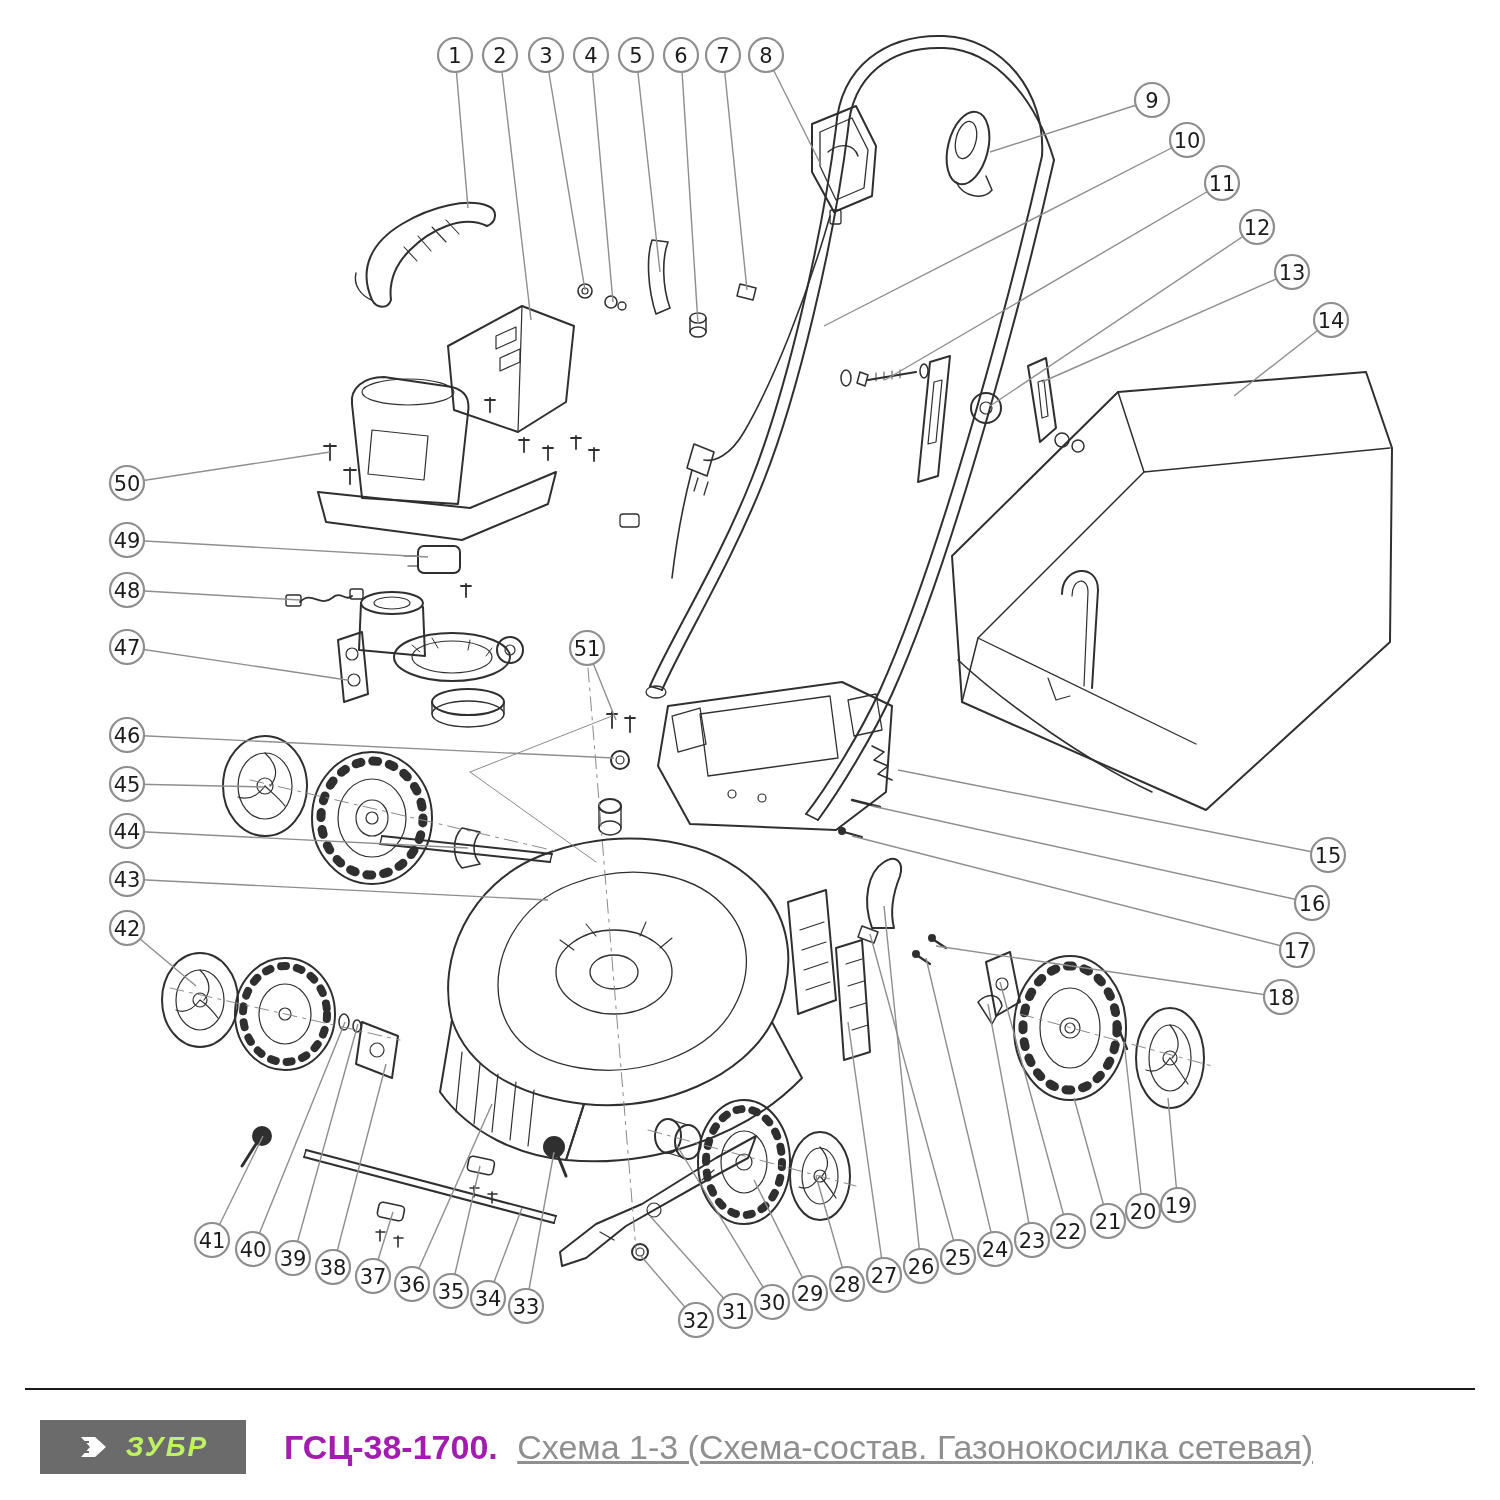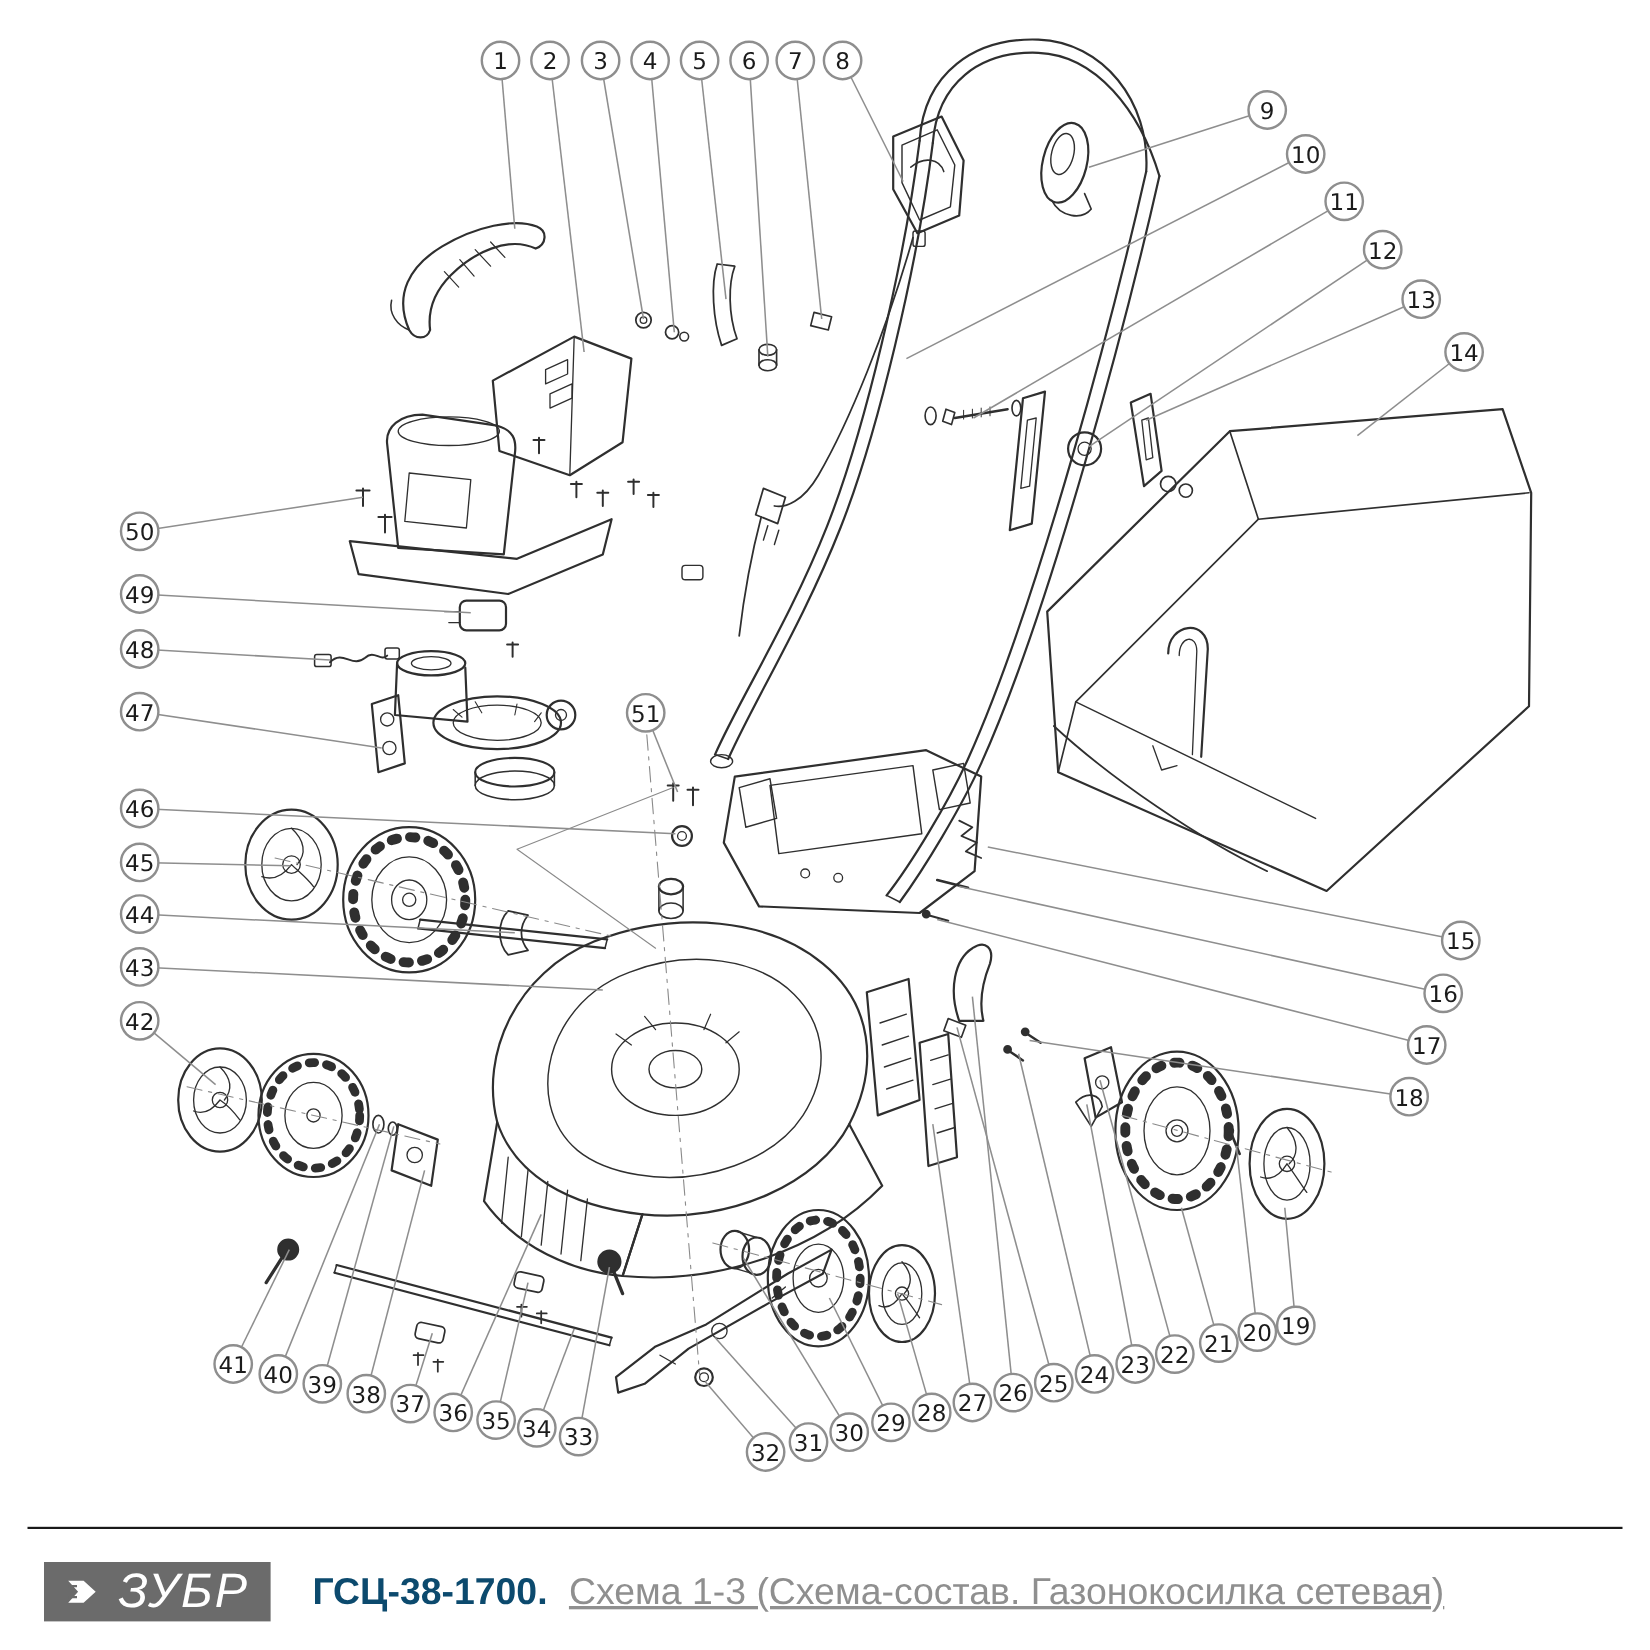"ЗУБР" .brand-text { color: #ffffff -> #bef264; font-size: 44px -> 28px; font-weight: normal -> bold }
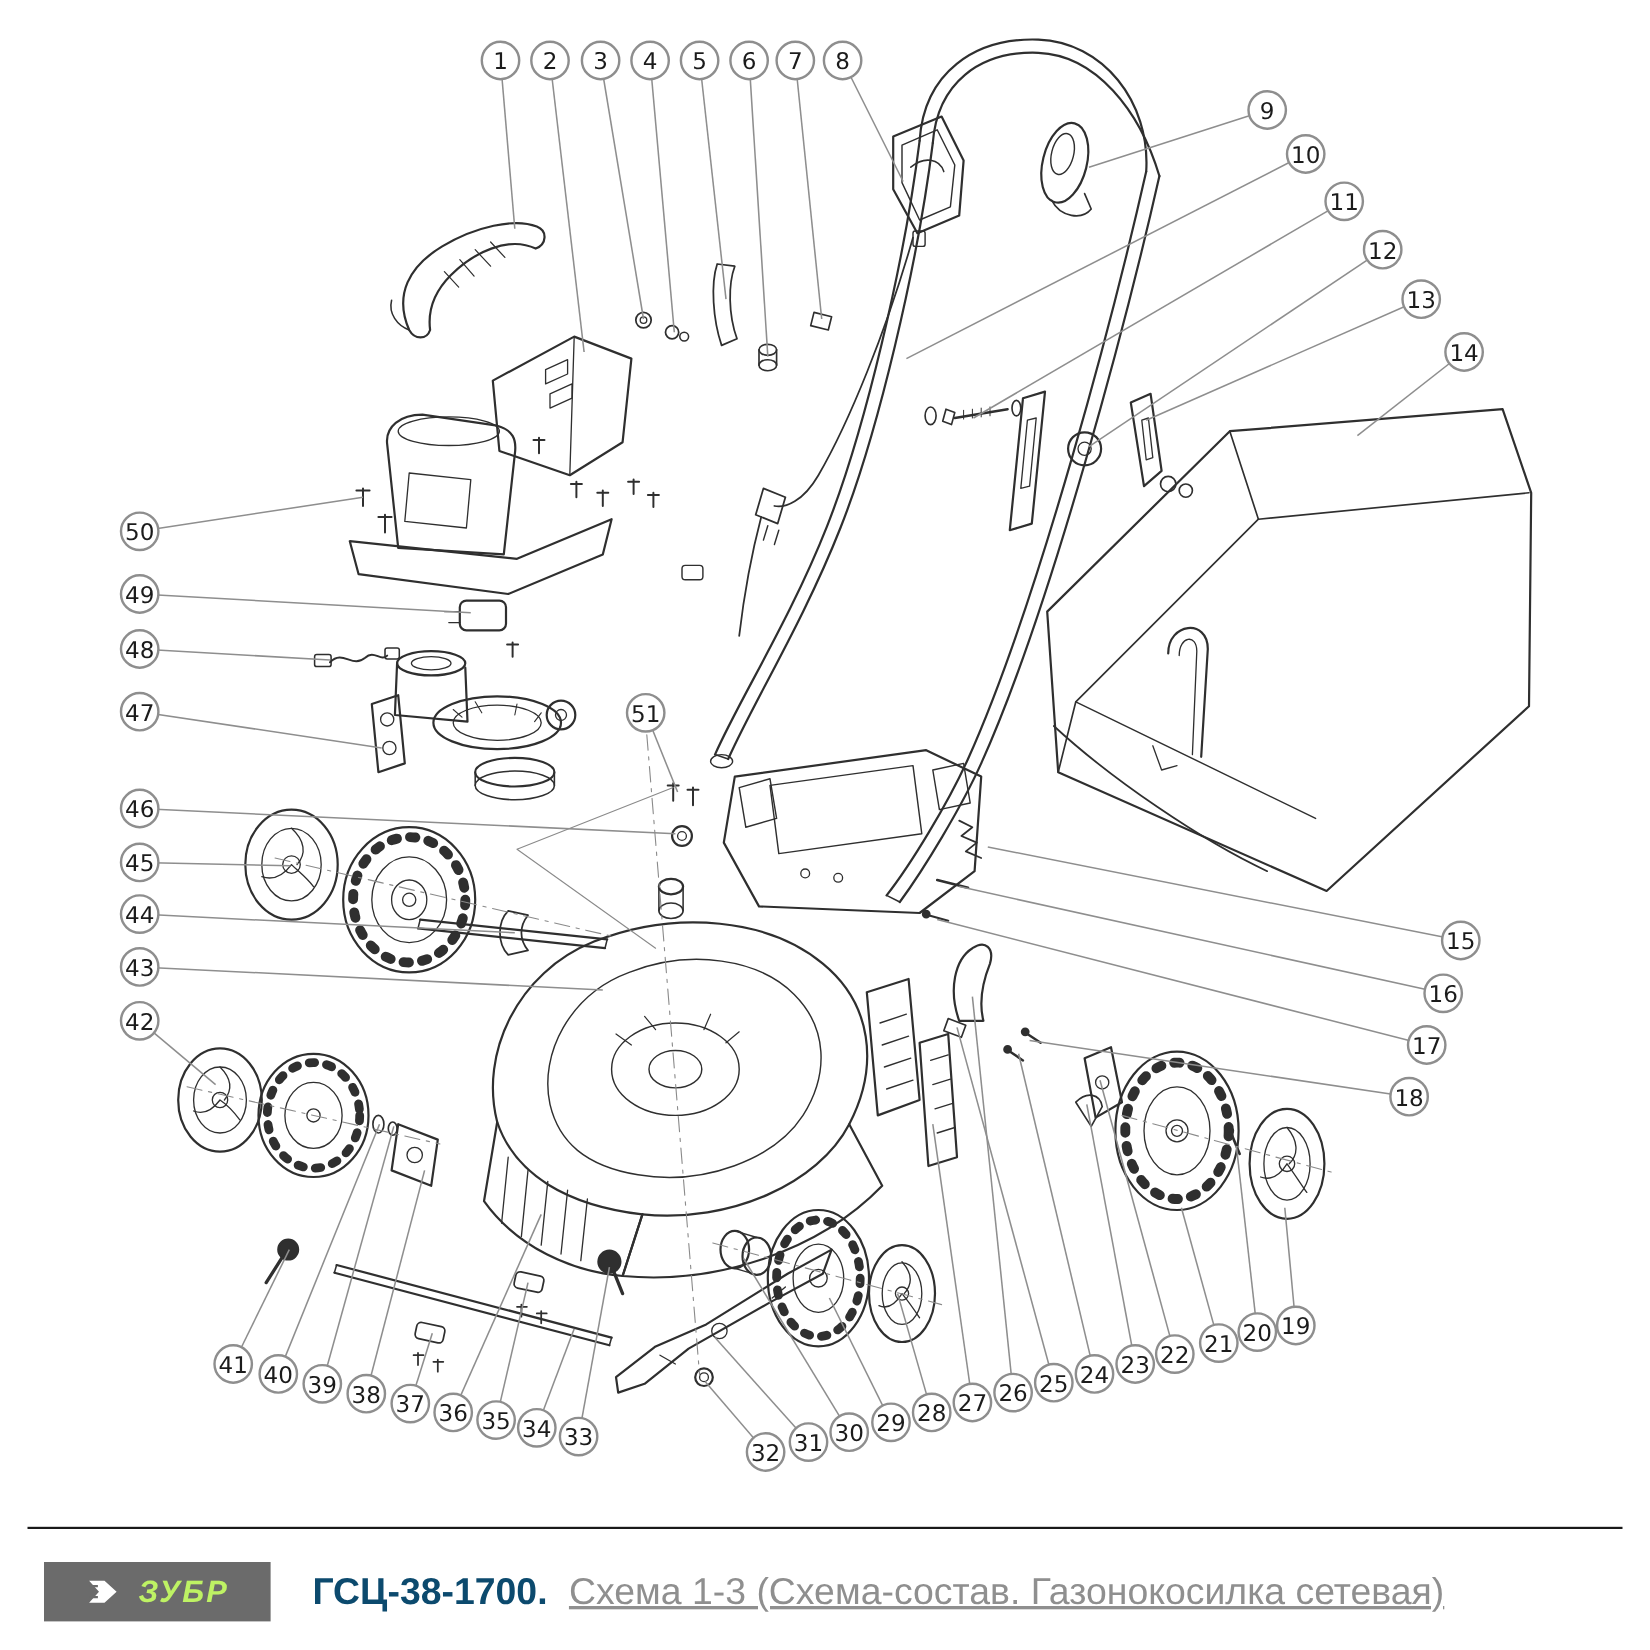"ГСЦ-38-1700." .title-code { color: #0c4a6e -> #a21caf }
